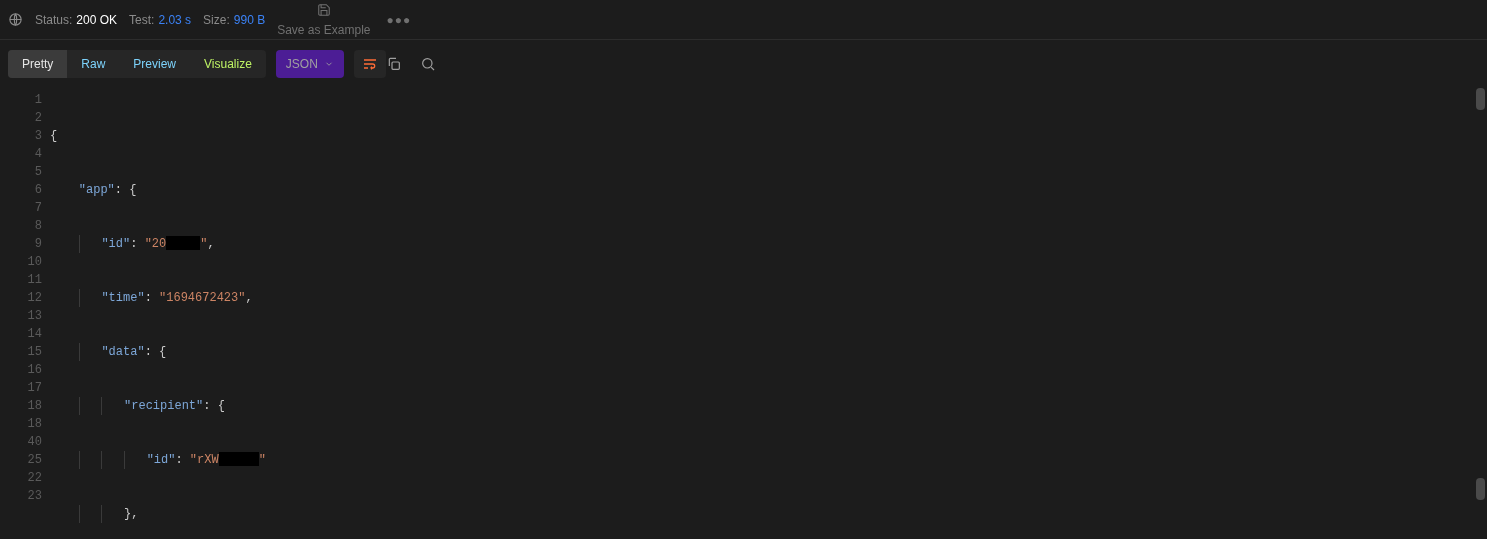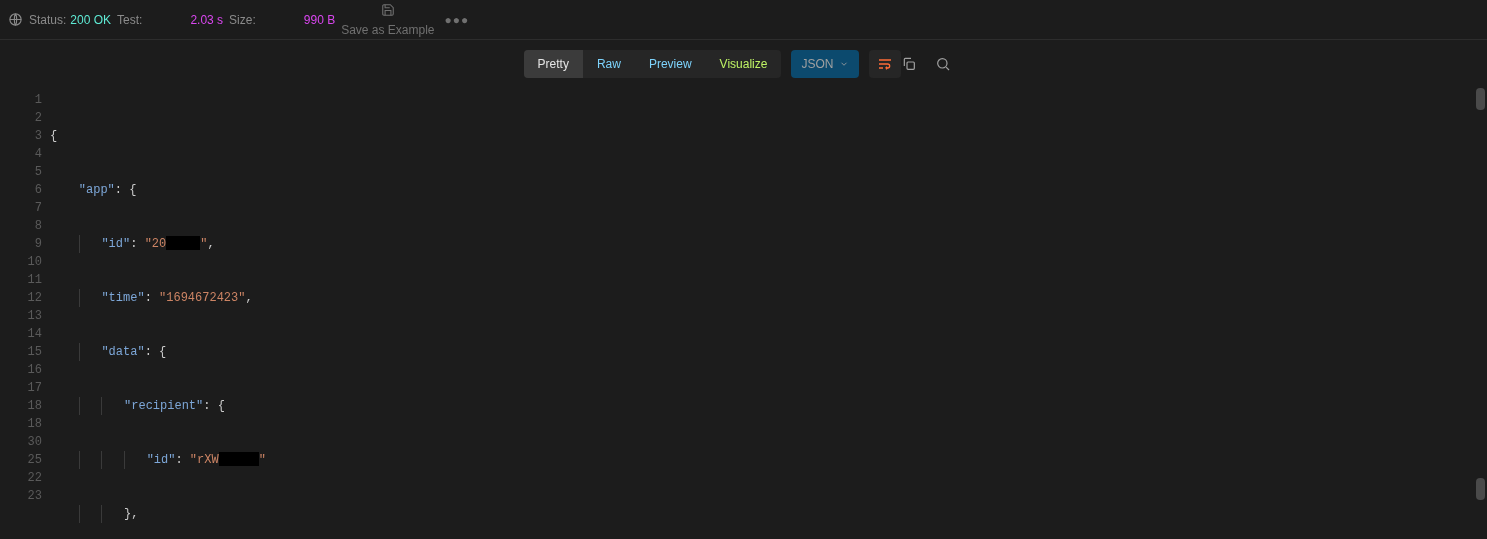"Status:" .status-area { gap: 6px -> 12px }
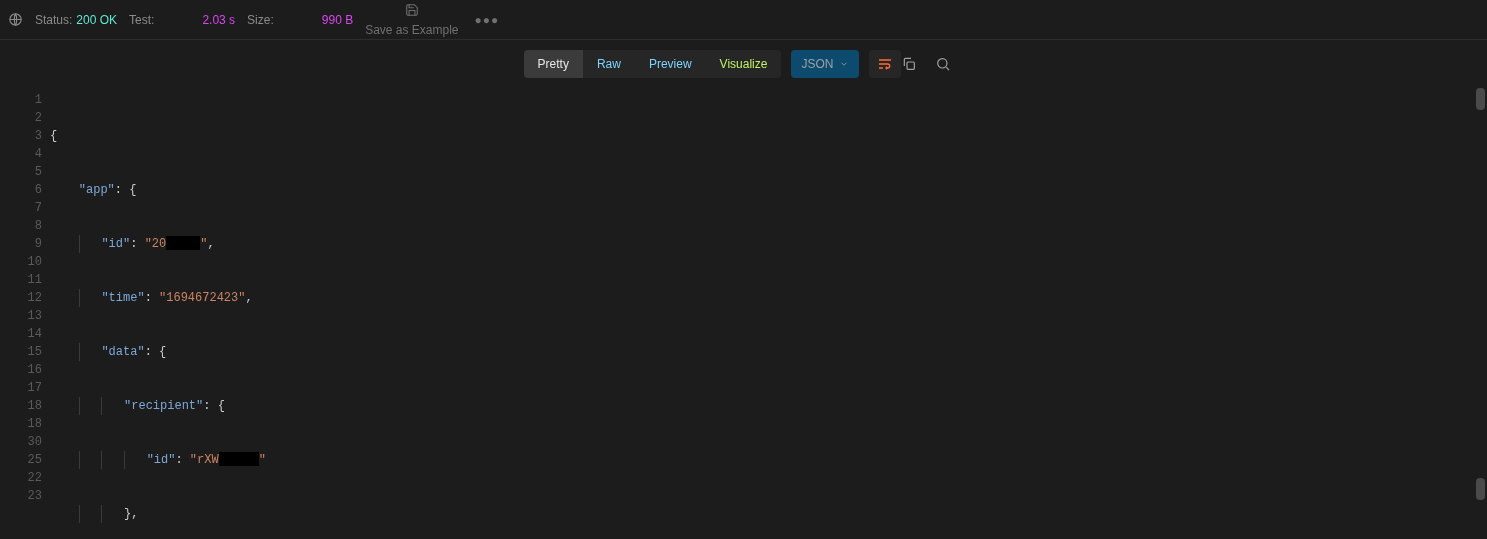"200 OK" .status-ok { color: #5eead4 -> #ffffff }
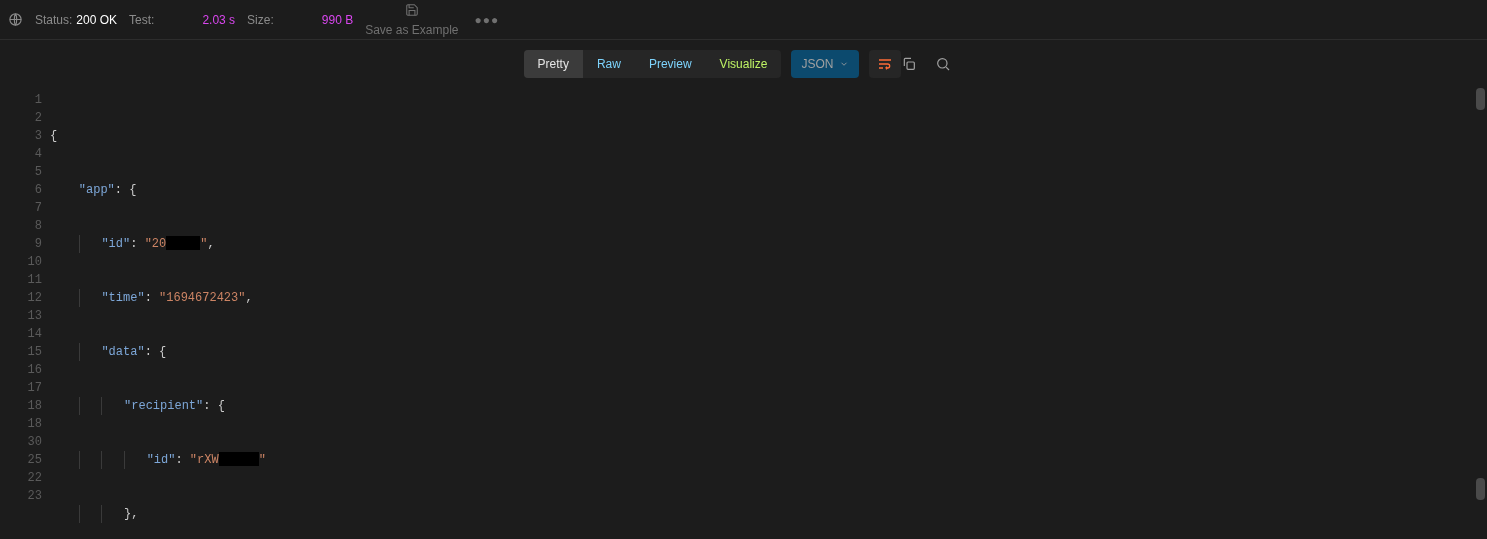"2.03 s" .status-val { color: #d946ef -> #3b82f6; margin-left: 44px -> none }
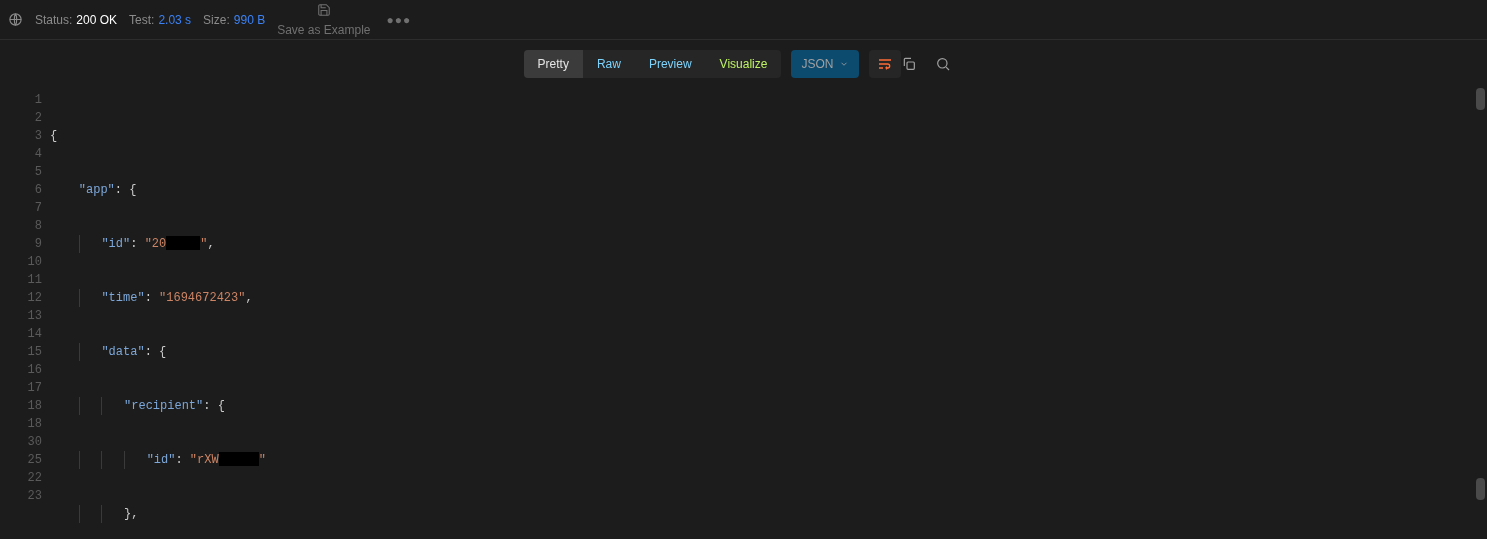"Pretty" .view-bar { justify-content: center -> flex-start }
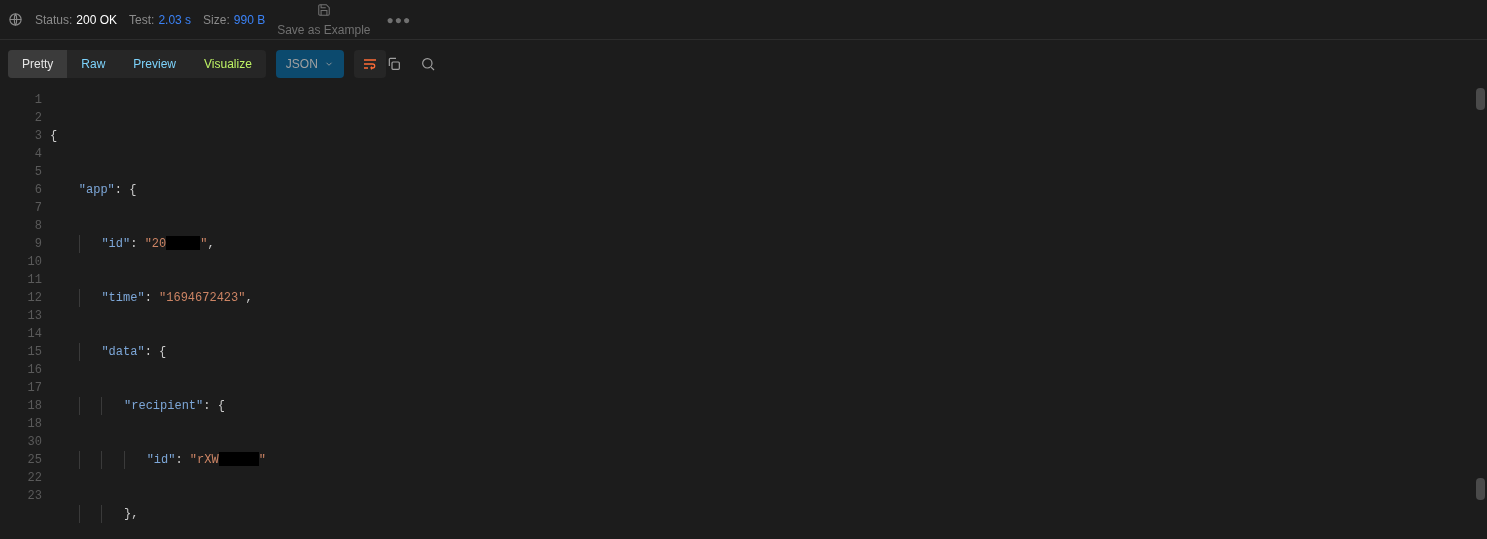"JSON" .format-select { background: #0c4a6e -> #4c1d95 }
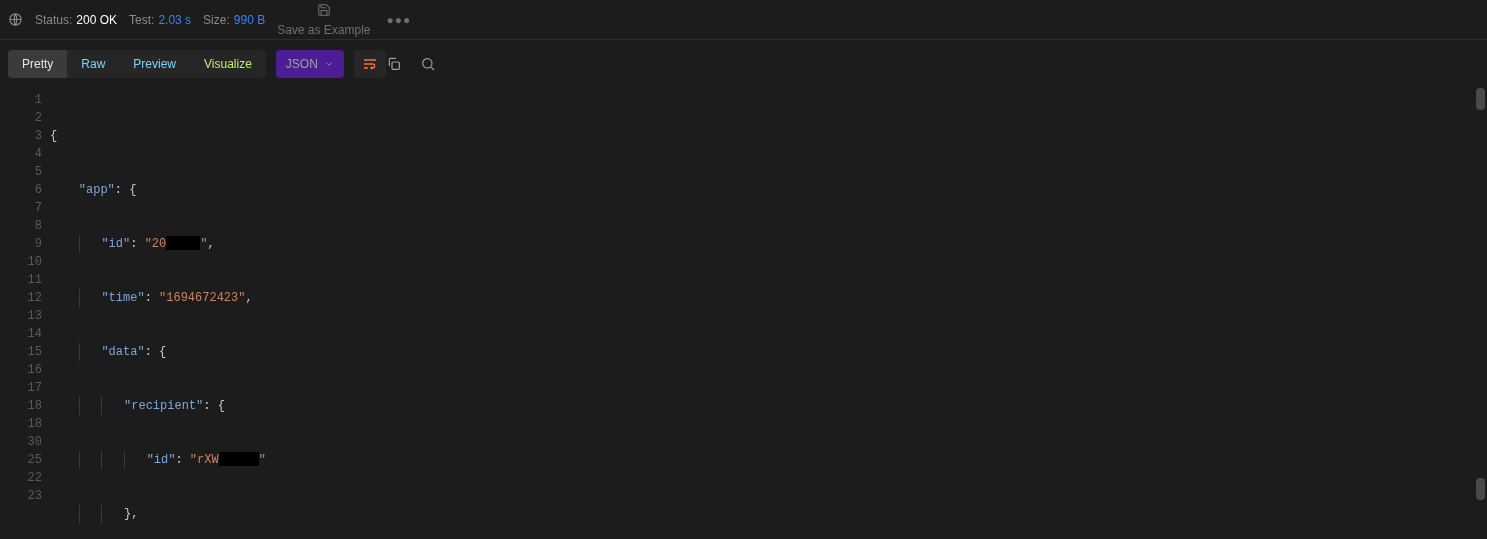"30" div { text: 30 -> 40 }
